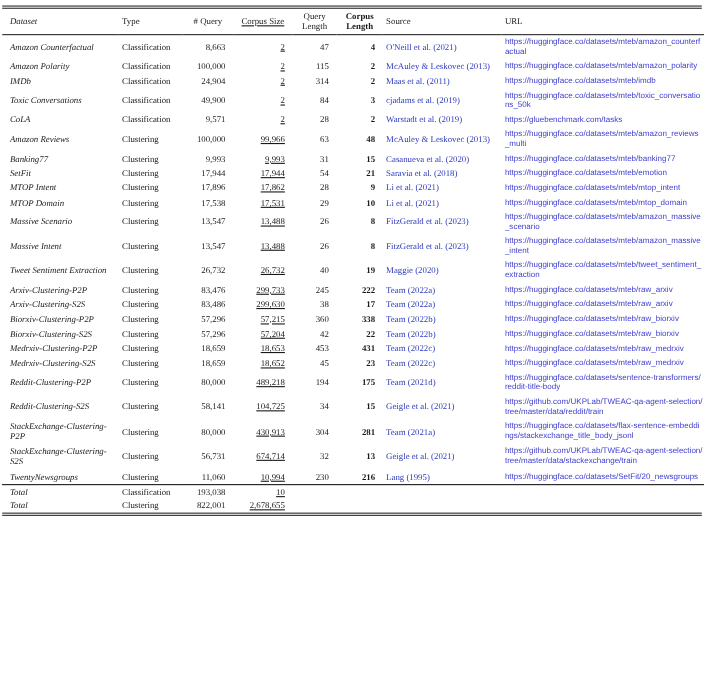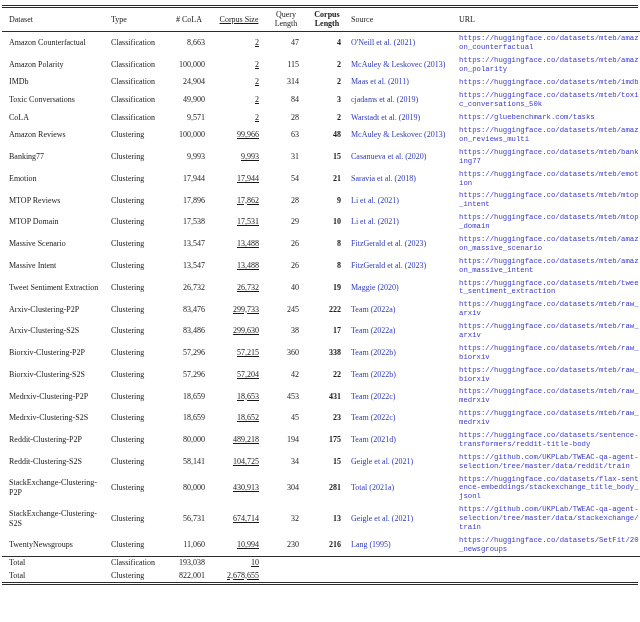"Dataset" .col-dataset { font-style: none -> italic }
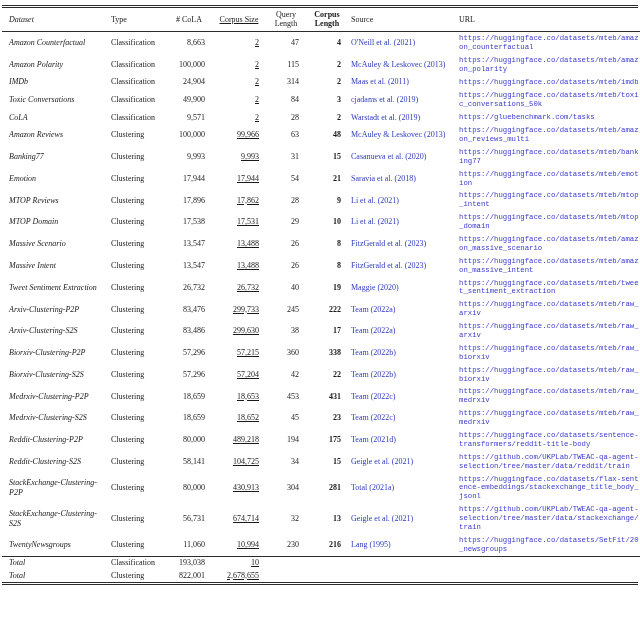"# CoLA" th.col-query { text: CoLA -> Query }
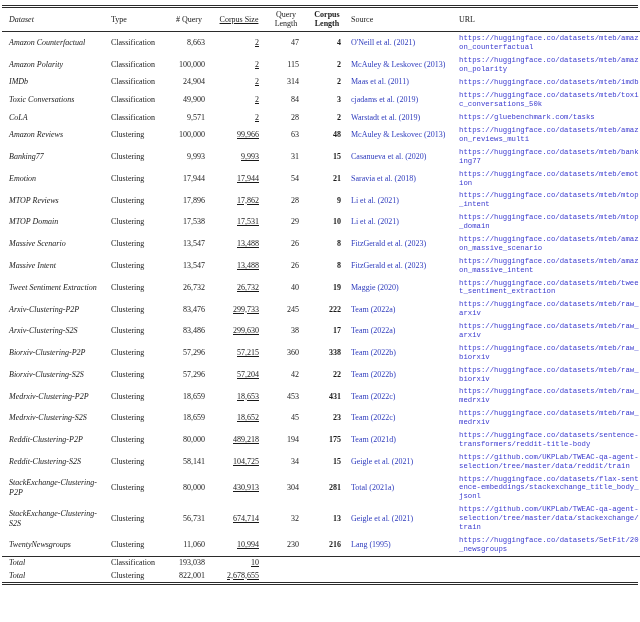"https://huggingface.co/datasets/mteb/ama" .url-link { font-family: Liberation Mono, monospace -> Liberation Sans, sans-serif }
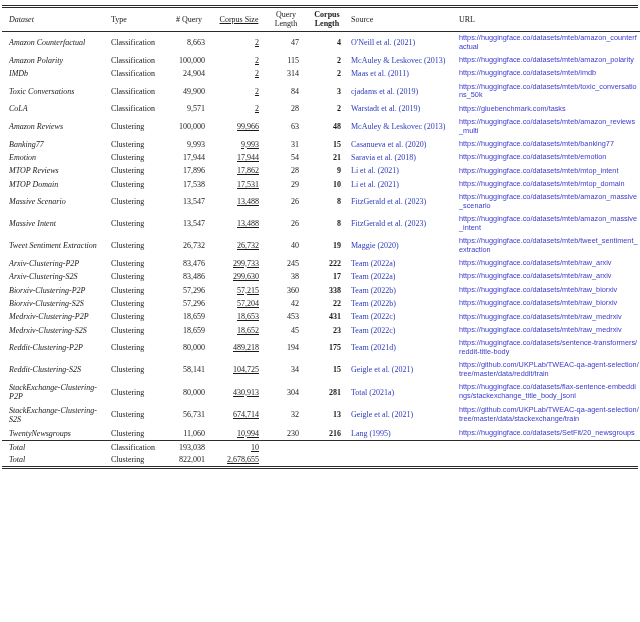"Emotion" td.col-dataset { text: Emotion -> SetFit }
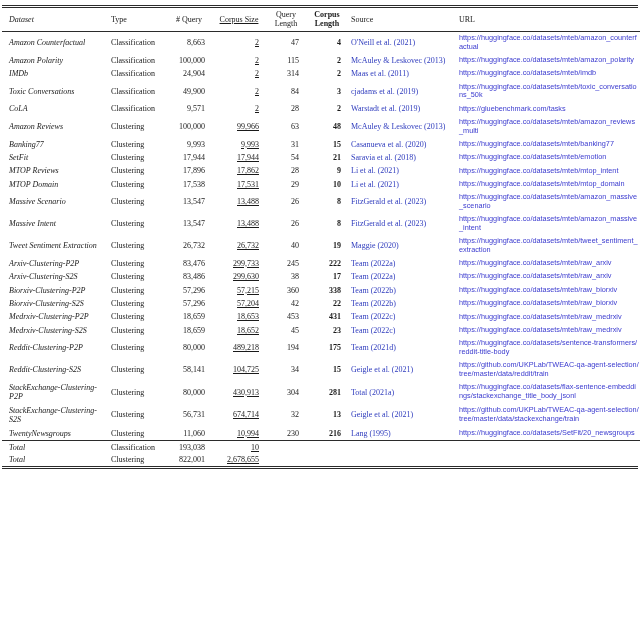"MTOP Reviews" td.col-dataset { text: Reviews -> Intent }
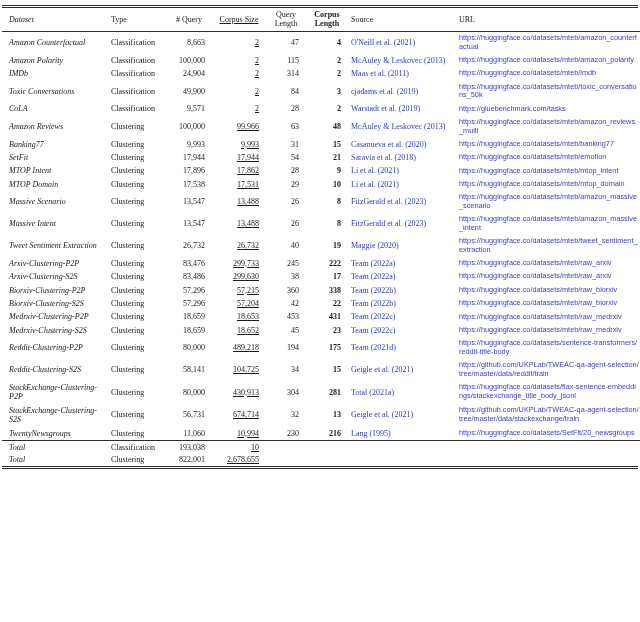"Total (2021a)" span.cite-link { text: Total -> Team }
